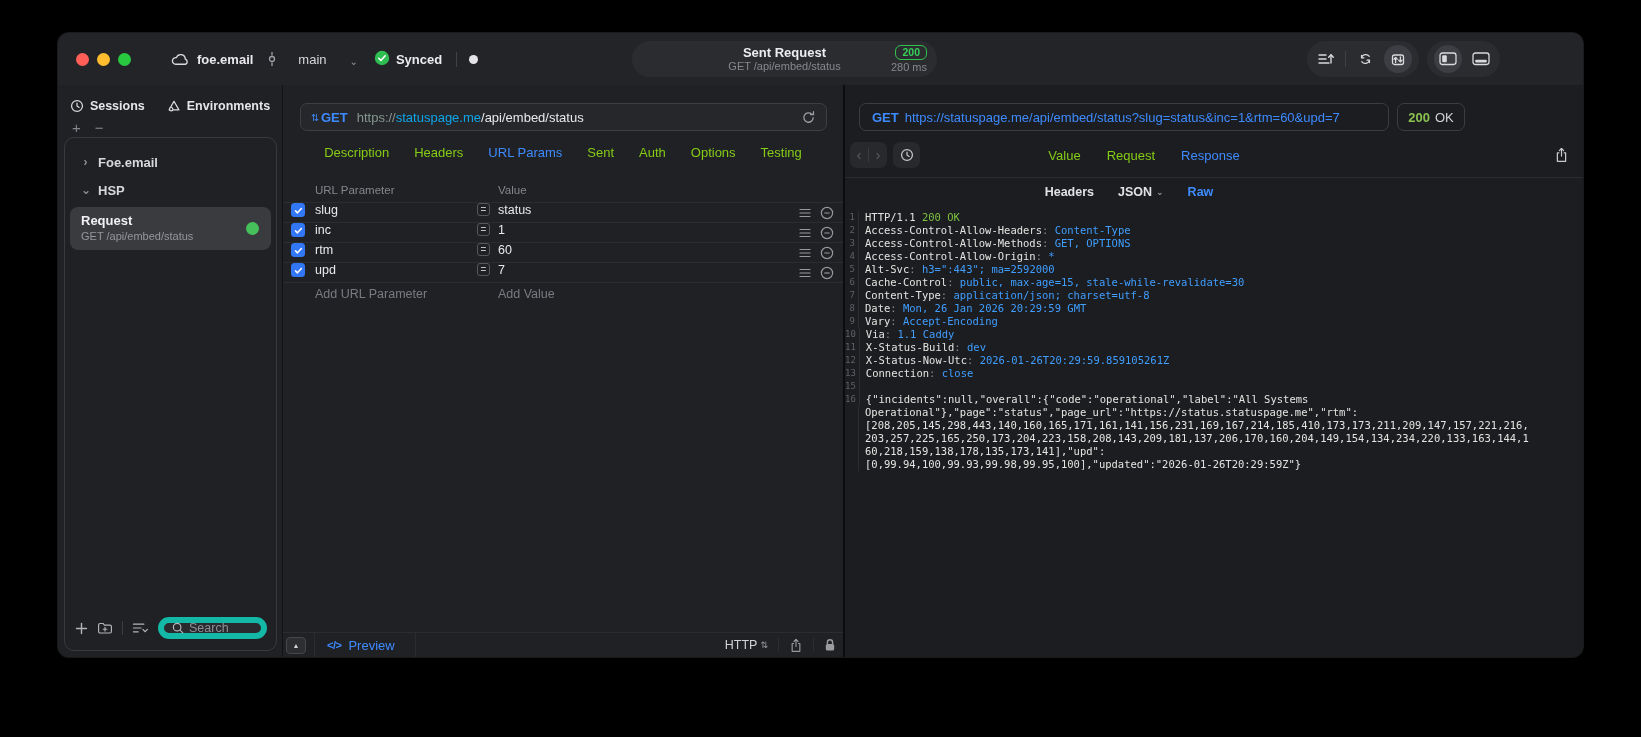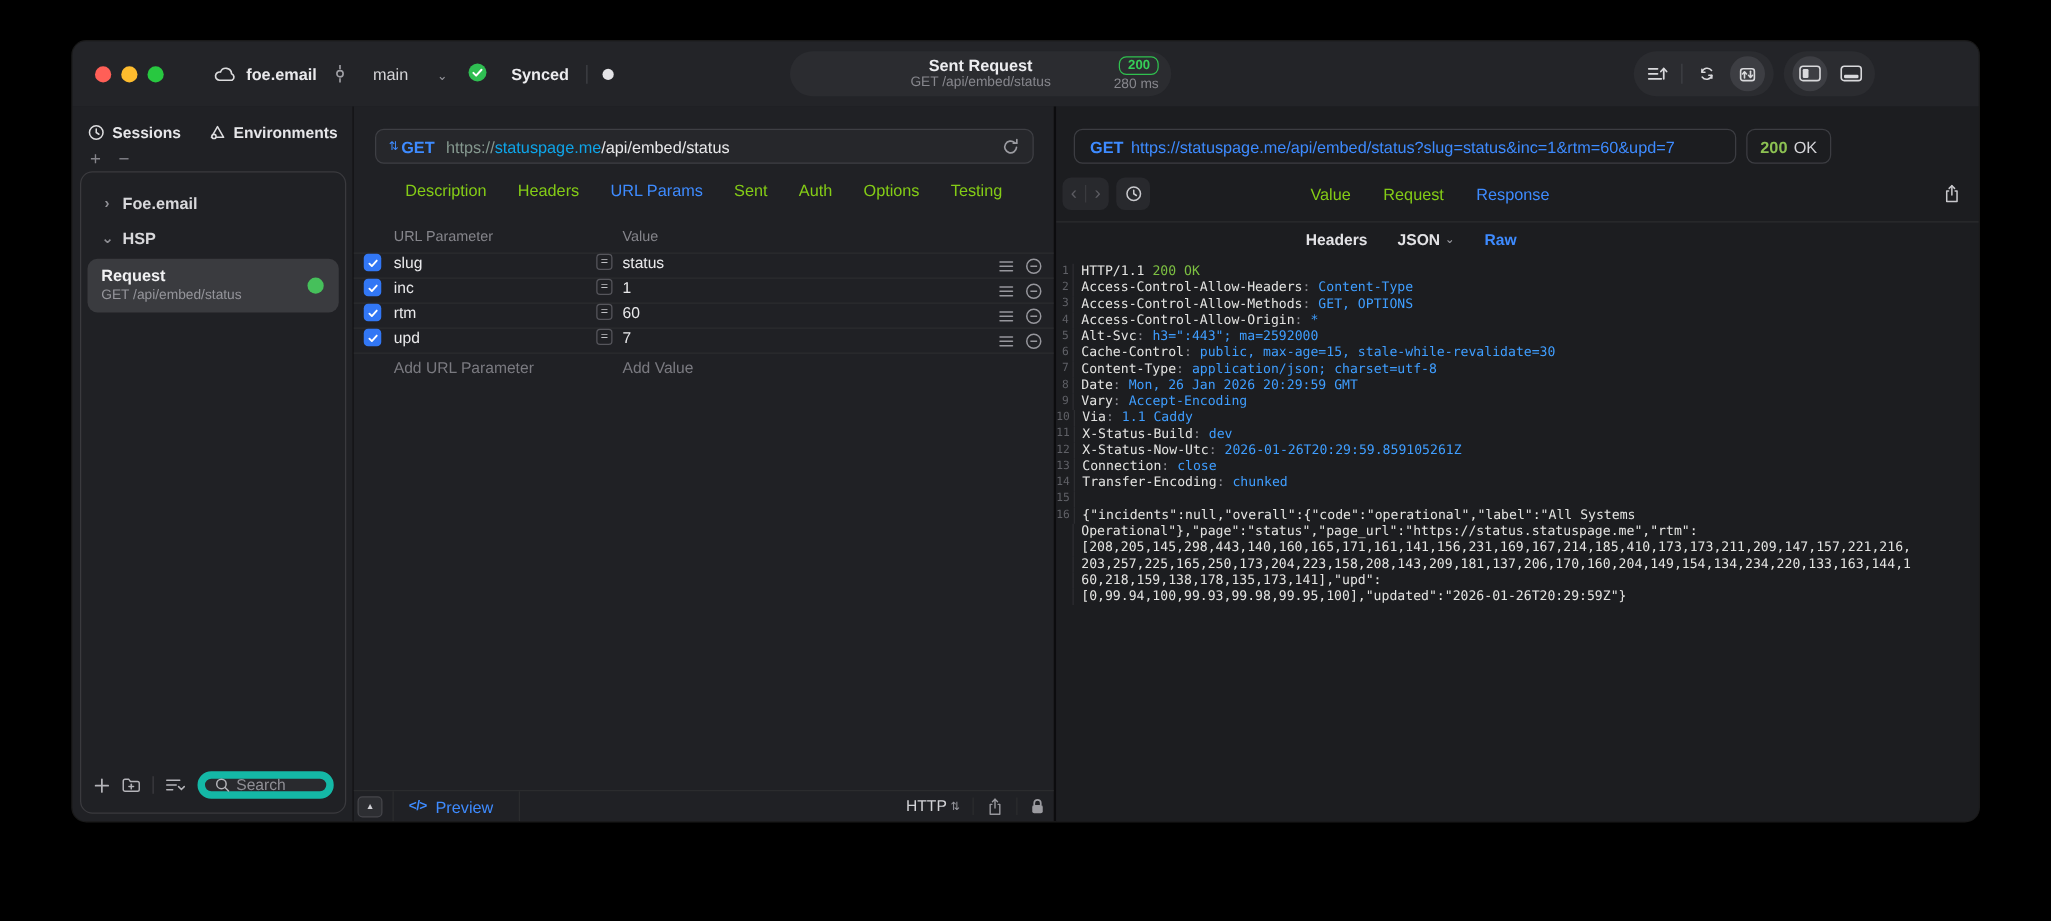"Synced" .synced { gap: 19px -> 6px }
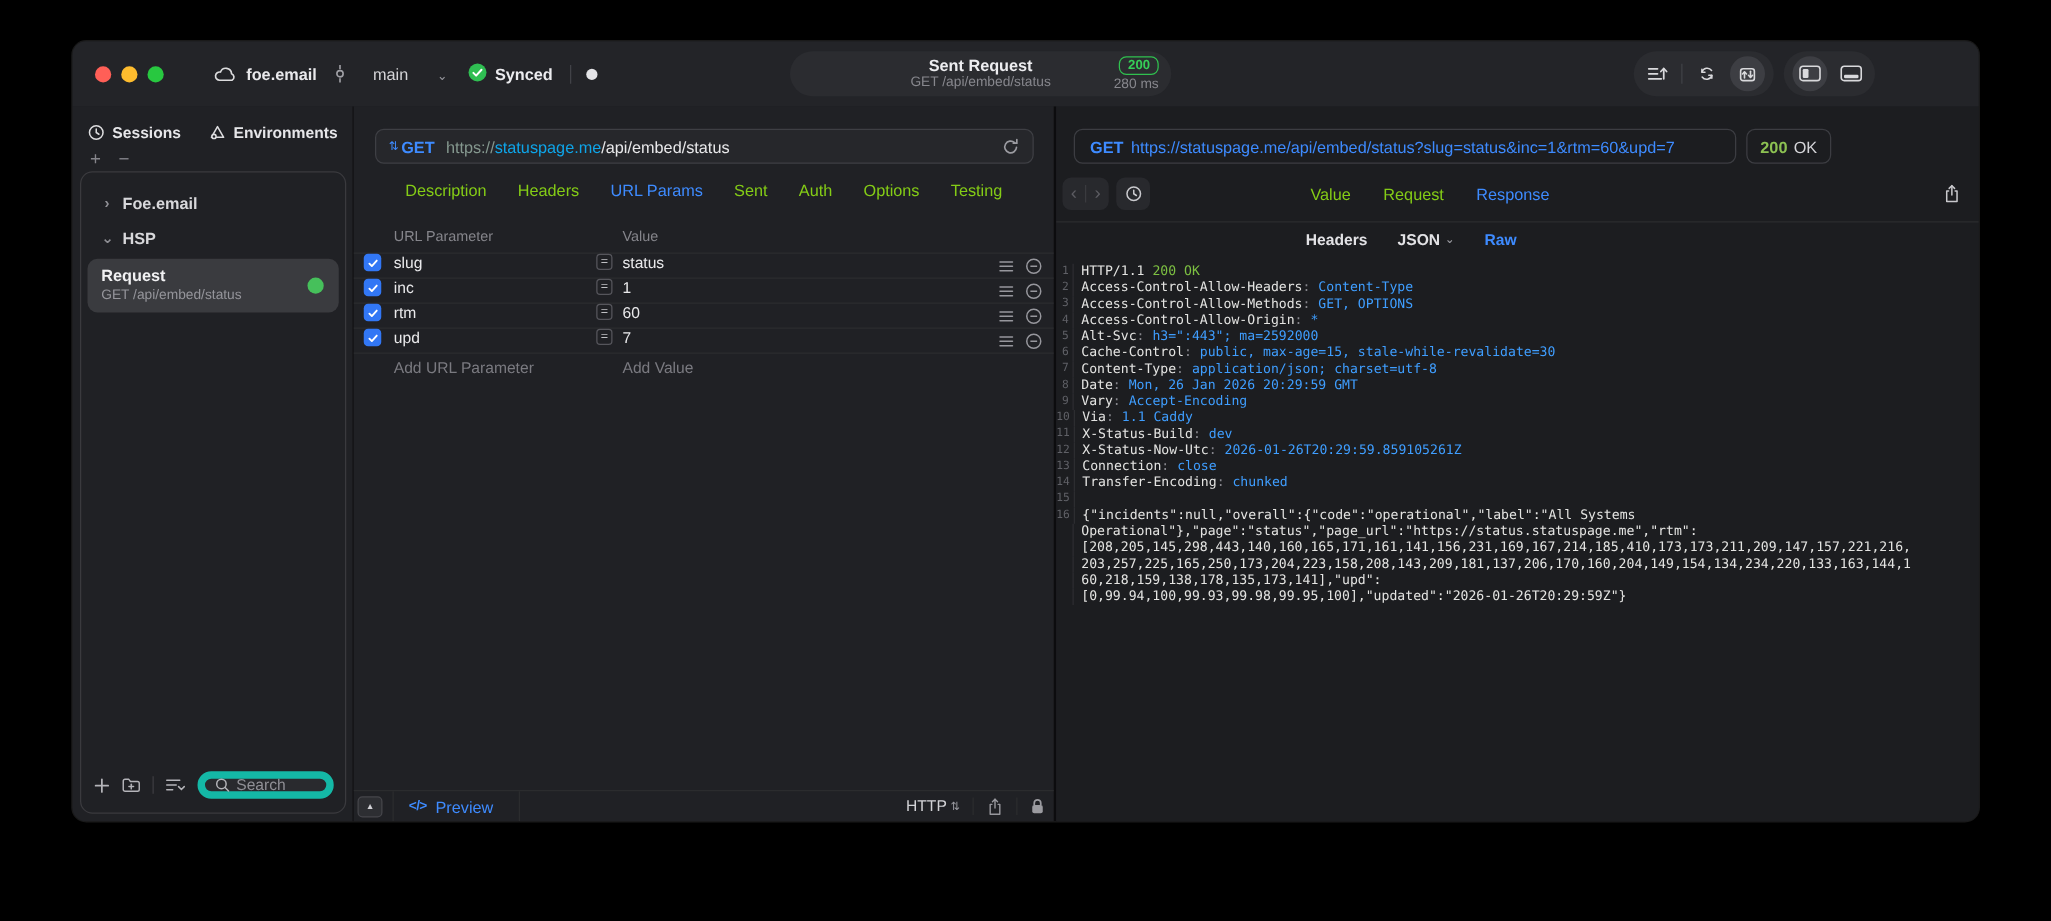"14" div.cline { html: <div> <span>14</span> <span><span>Transfer-Encoding</span><span>: </span><span>chunked</span></span> </div> -> none }
